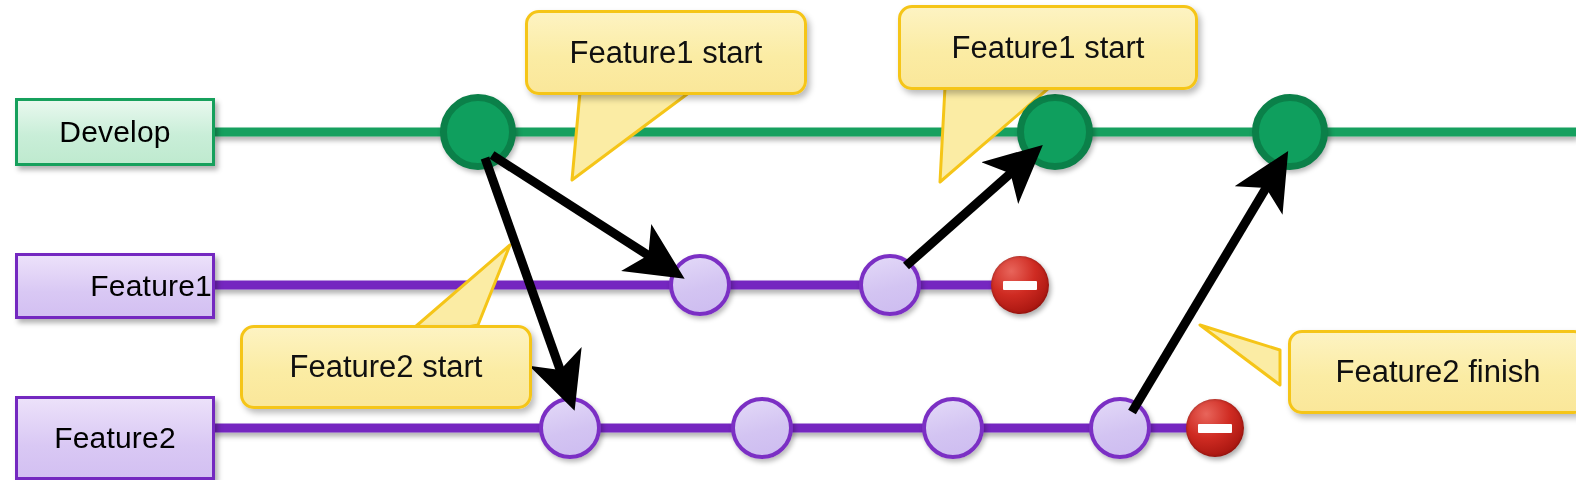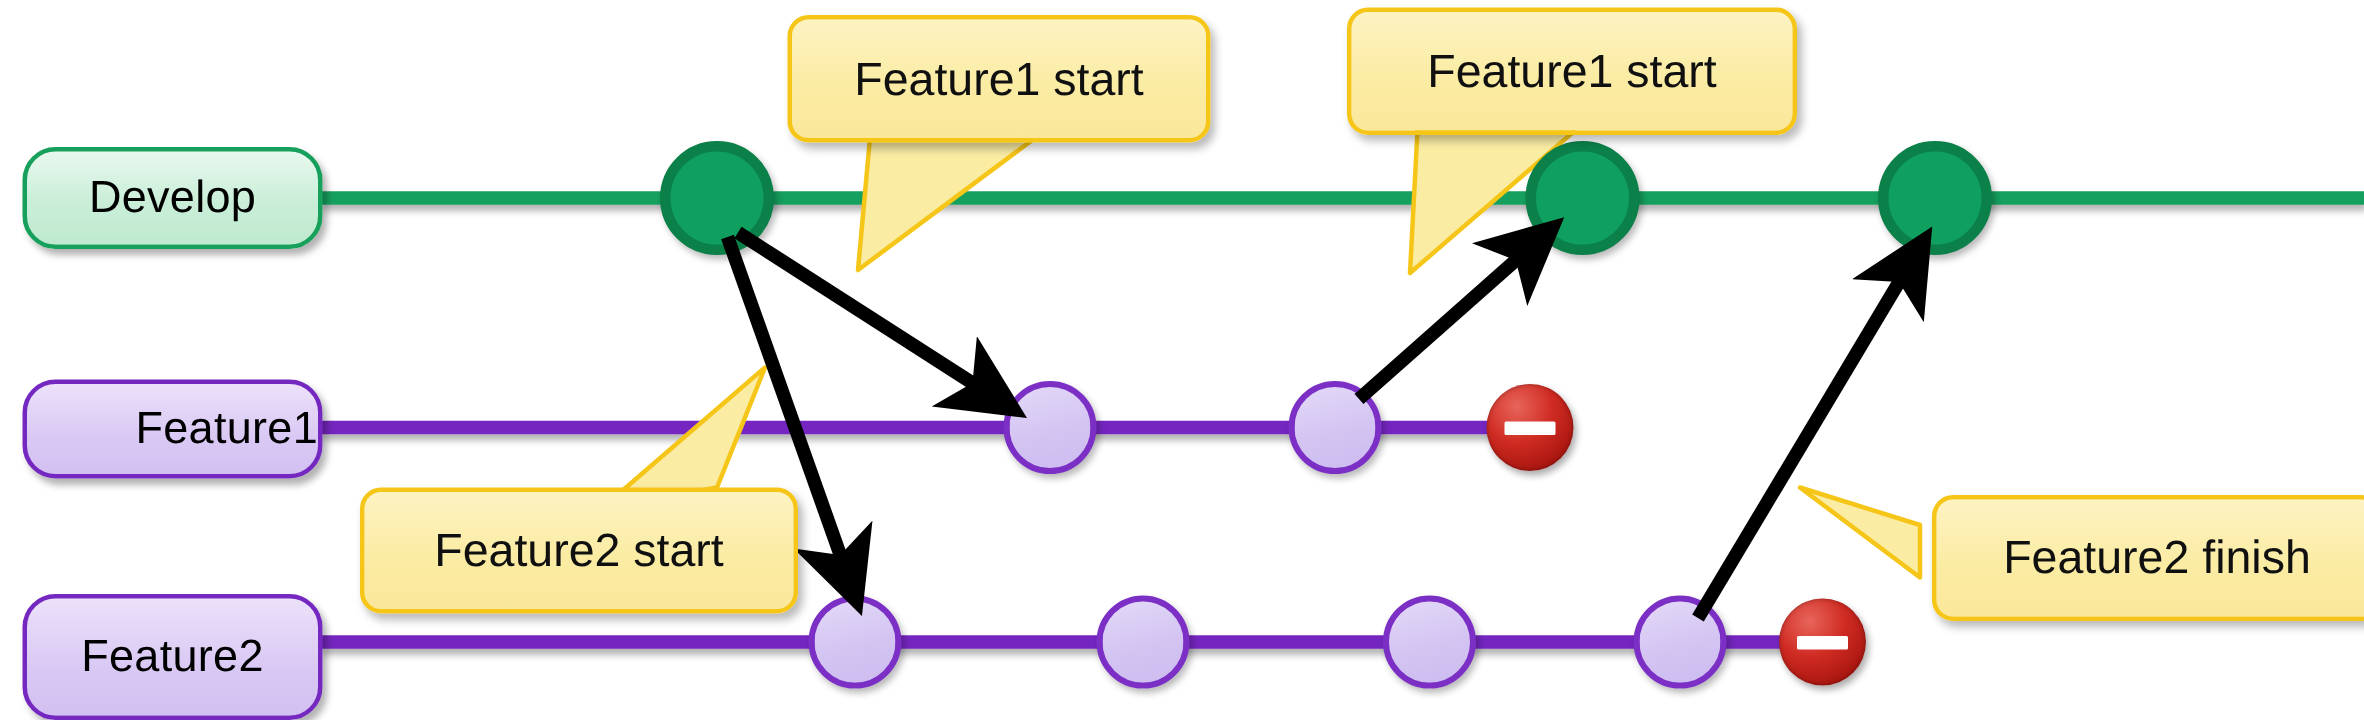"Develop" .branch-label { border-radius: 22px -> none }
